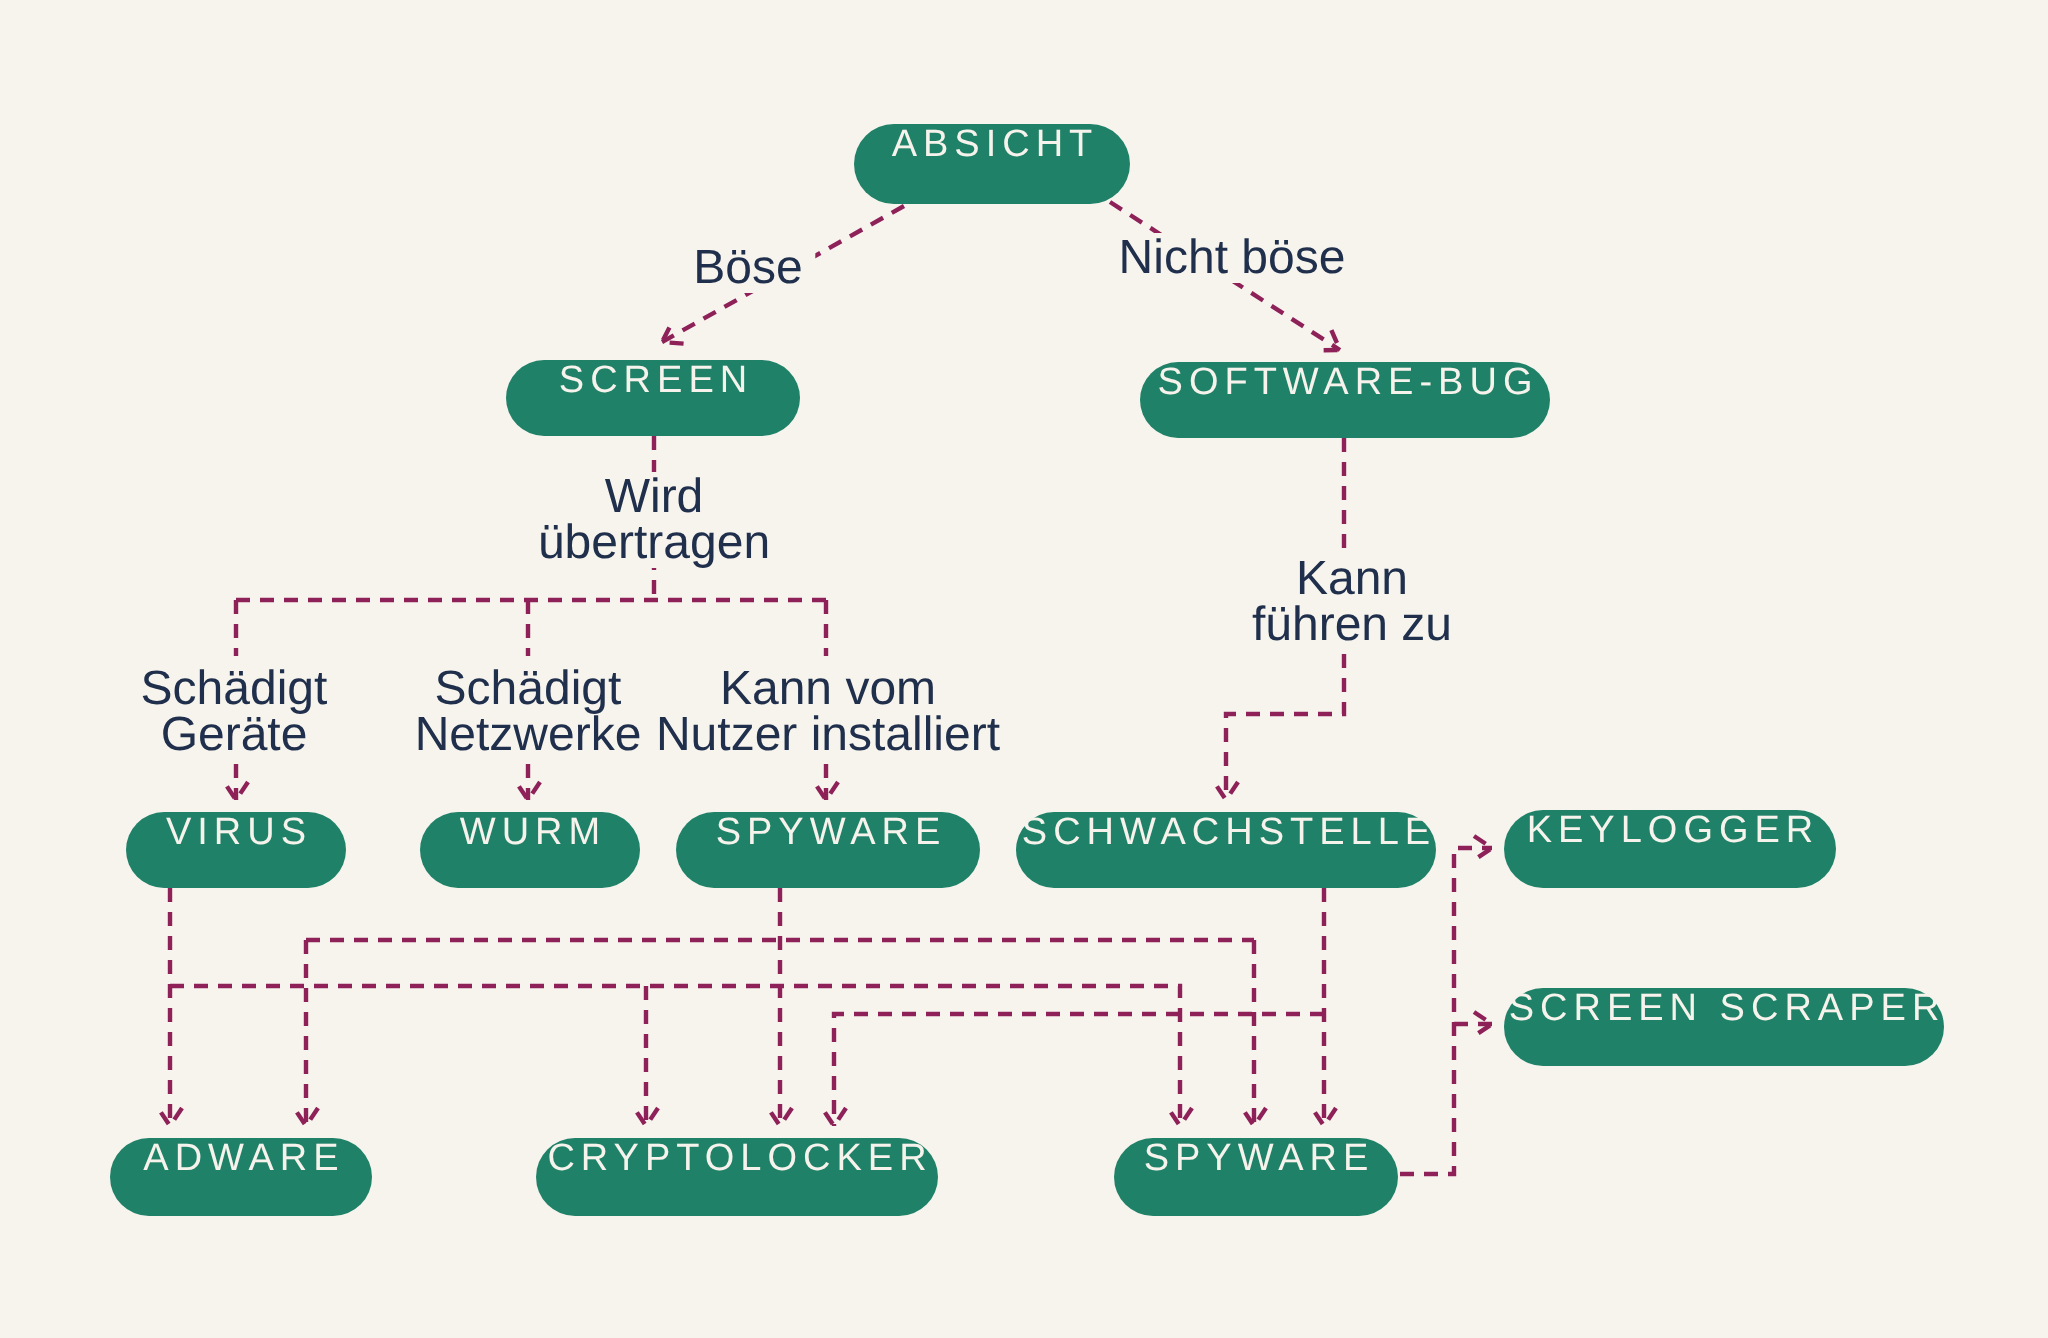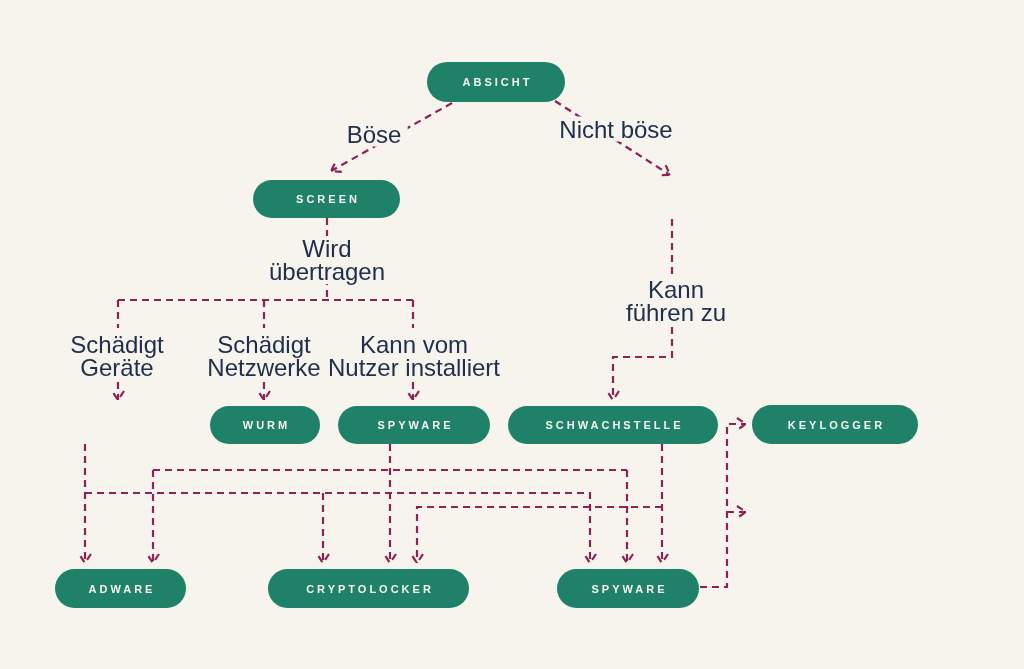"ABSICHT" .node { align-items: center -> flex-start; font-size: 11px -> 19px; font-weight: bold -> normal }
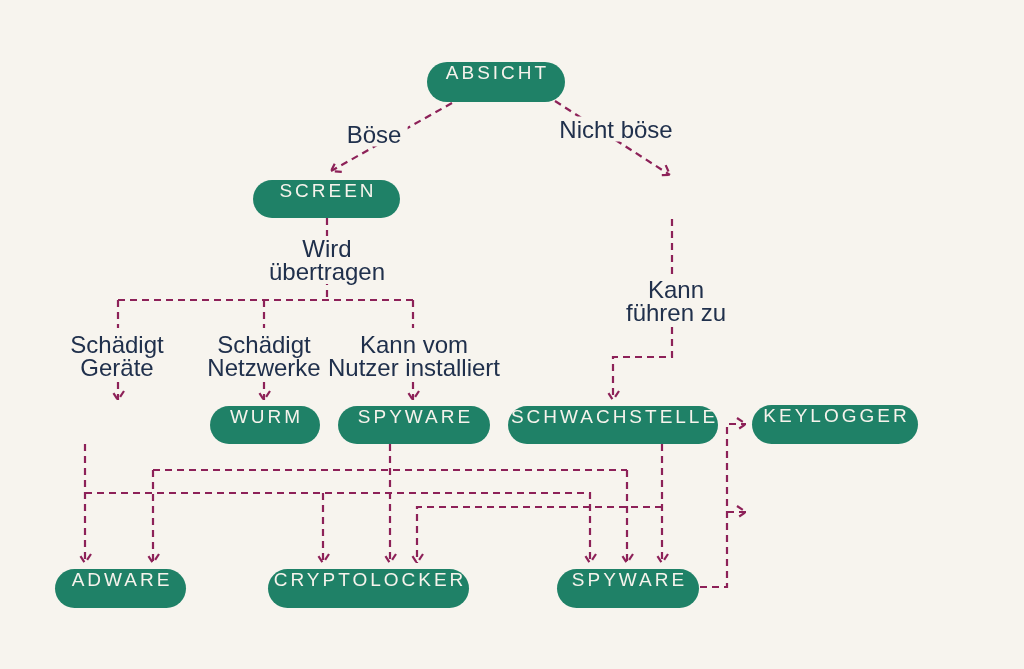"SOFTWARE-BUG" div.node { html: none -> <div> <span>SOFTWARE-BUG</span> </div> }
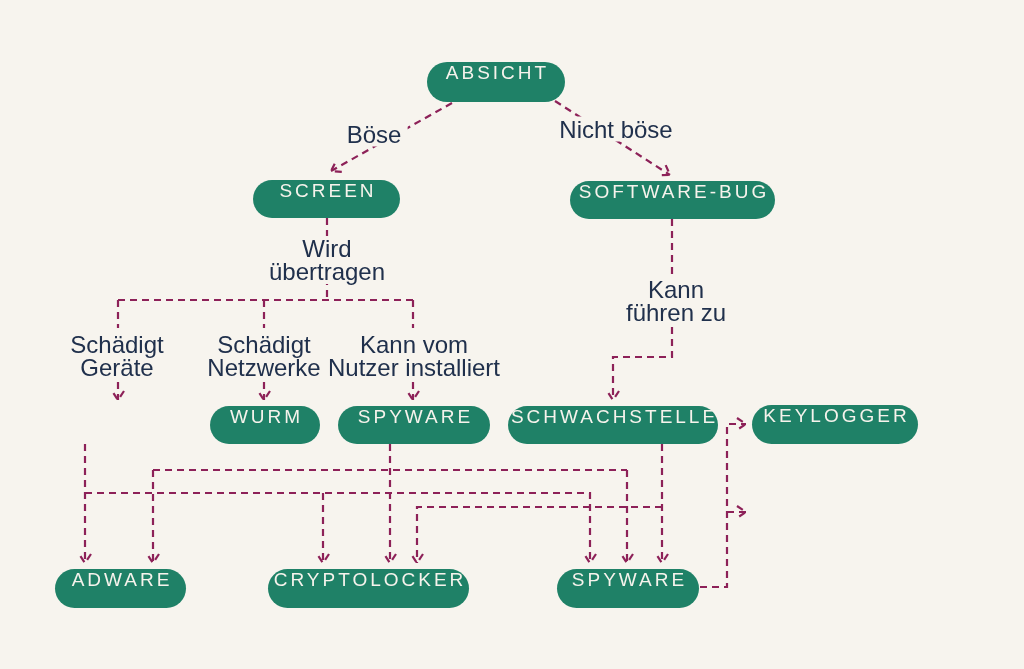"VIRUS" div.node { html: none -> <div> <span>VIRUS</span> </div> }
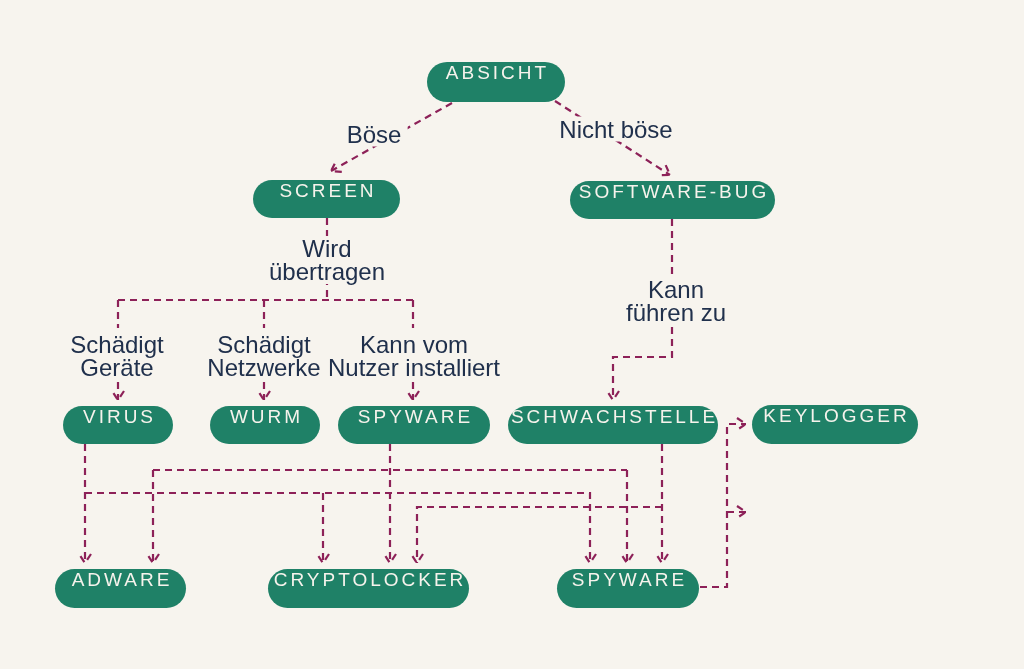"SCREEN SCRAPER" div.node { html: none -> <div> <span>SCREEN SCRAPER</span> </div> }
